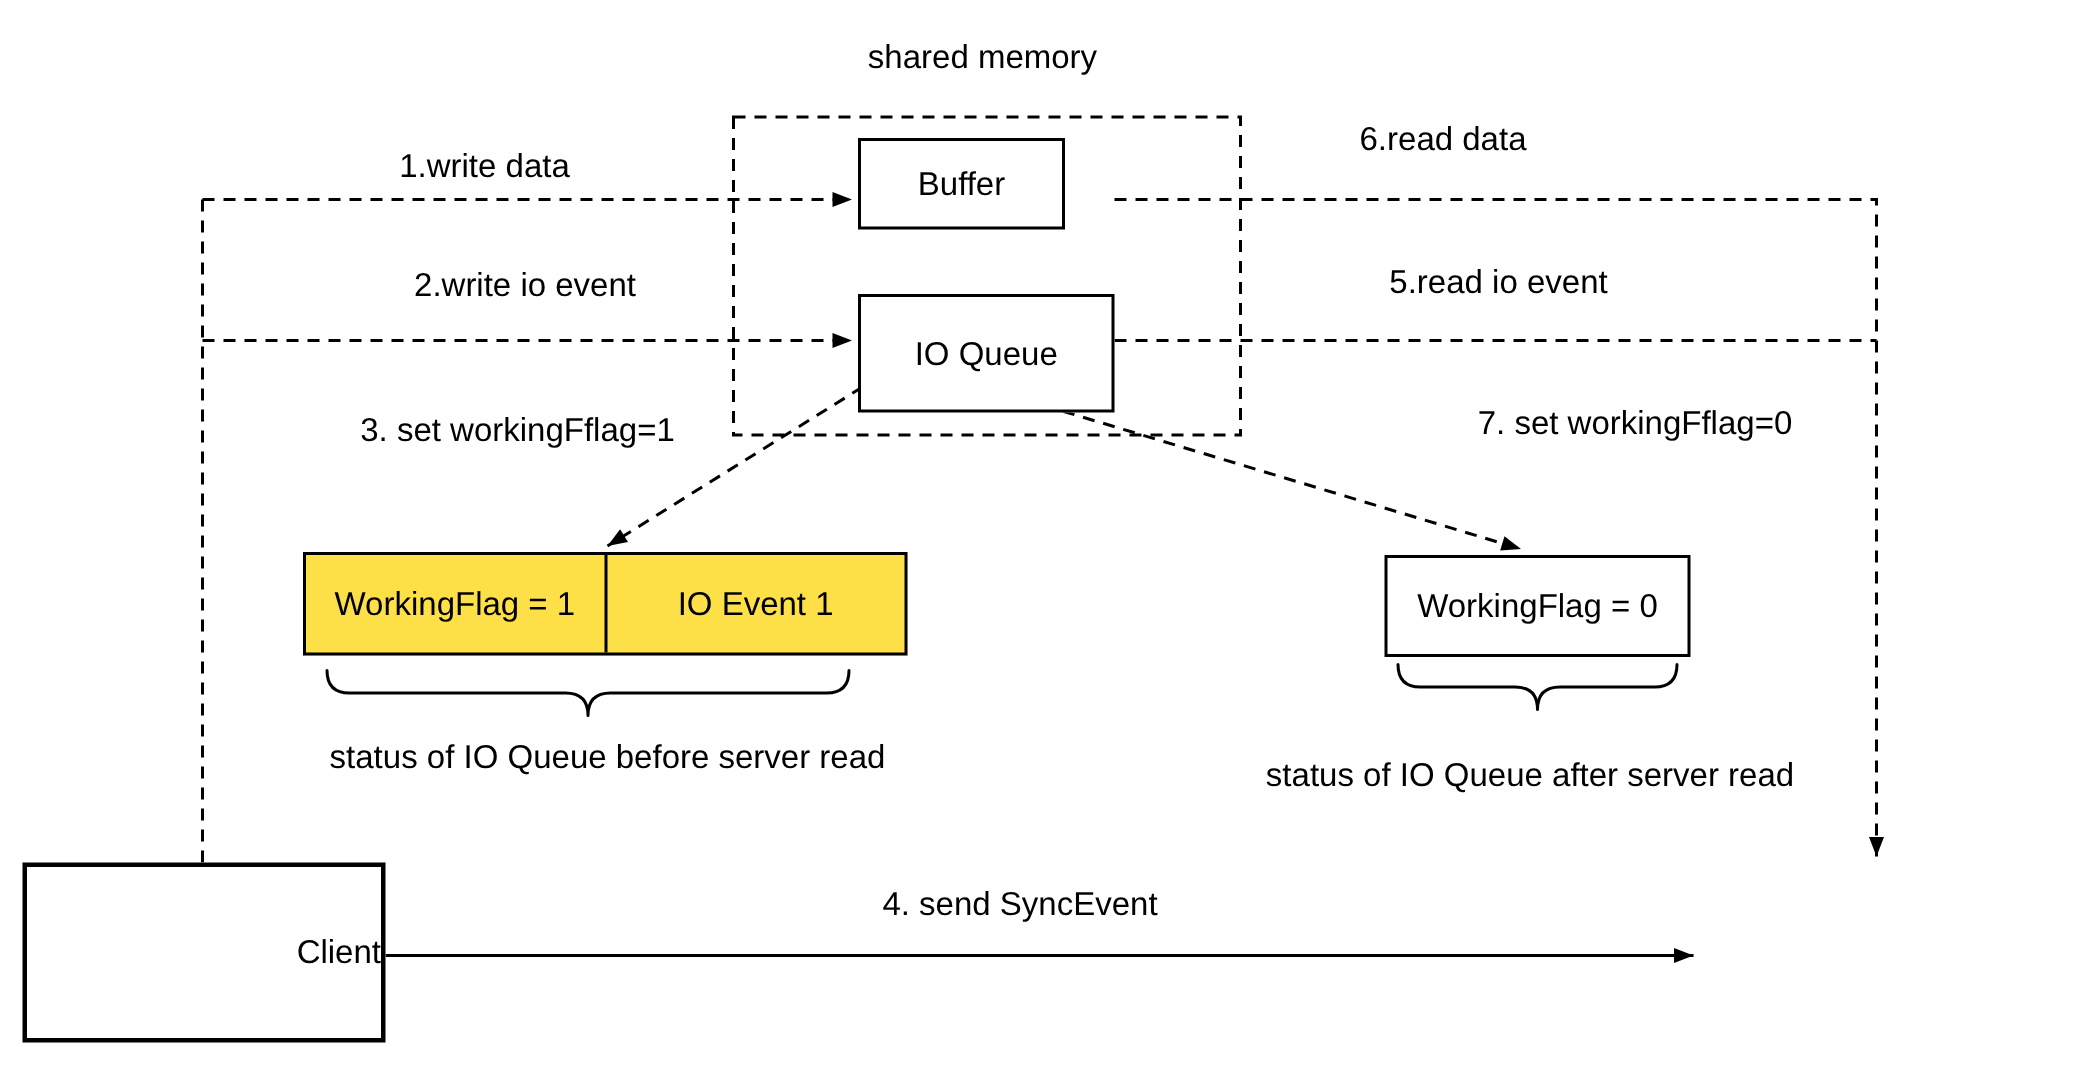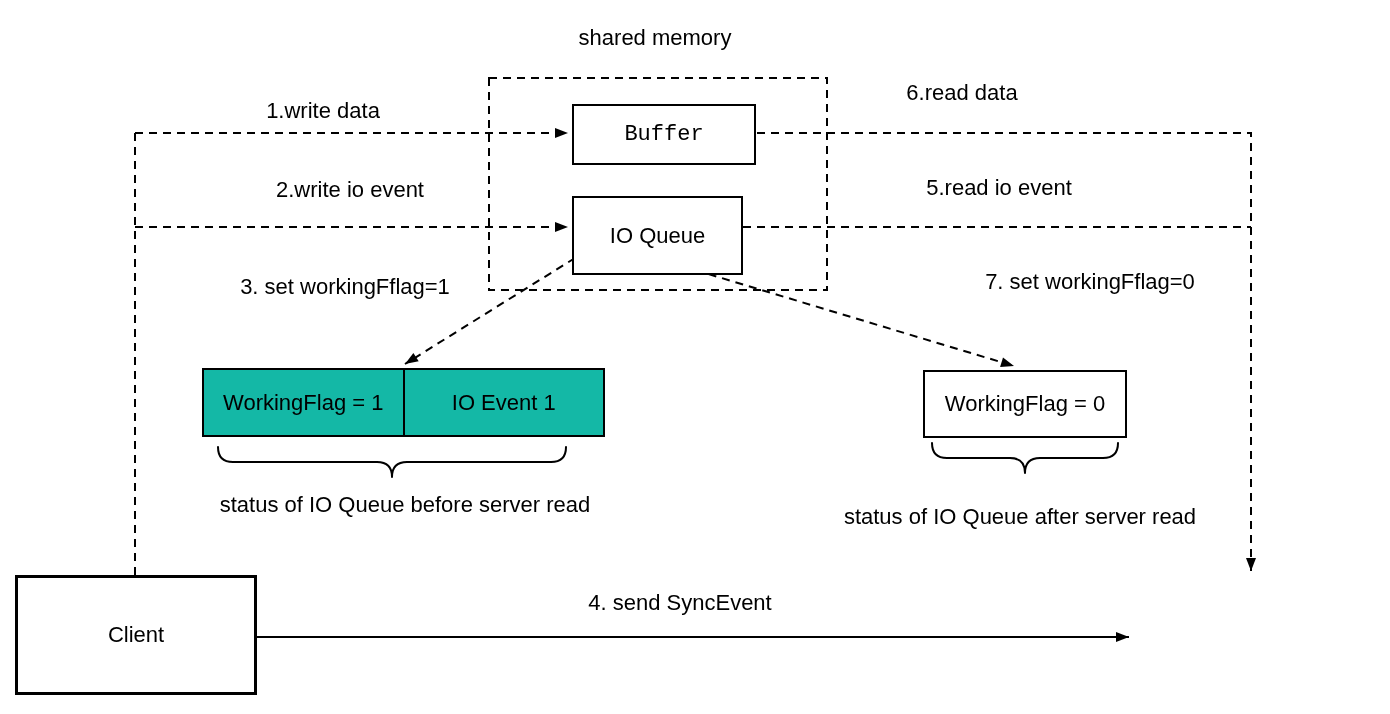"Buffer" div.node { font-family: Liberation Mono, monospace -> none; top: 104px -> 92px; width: 184px -> 138px }
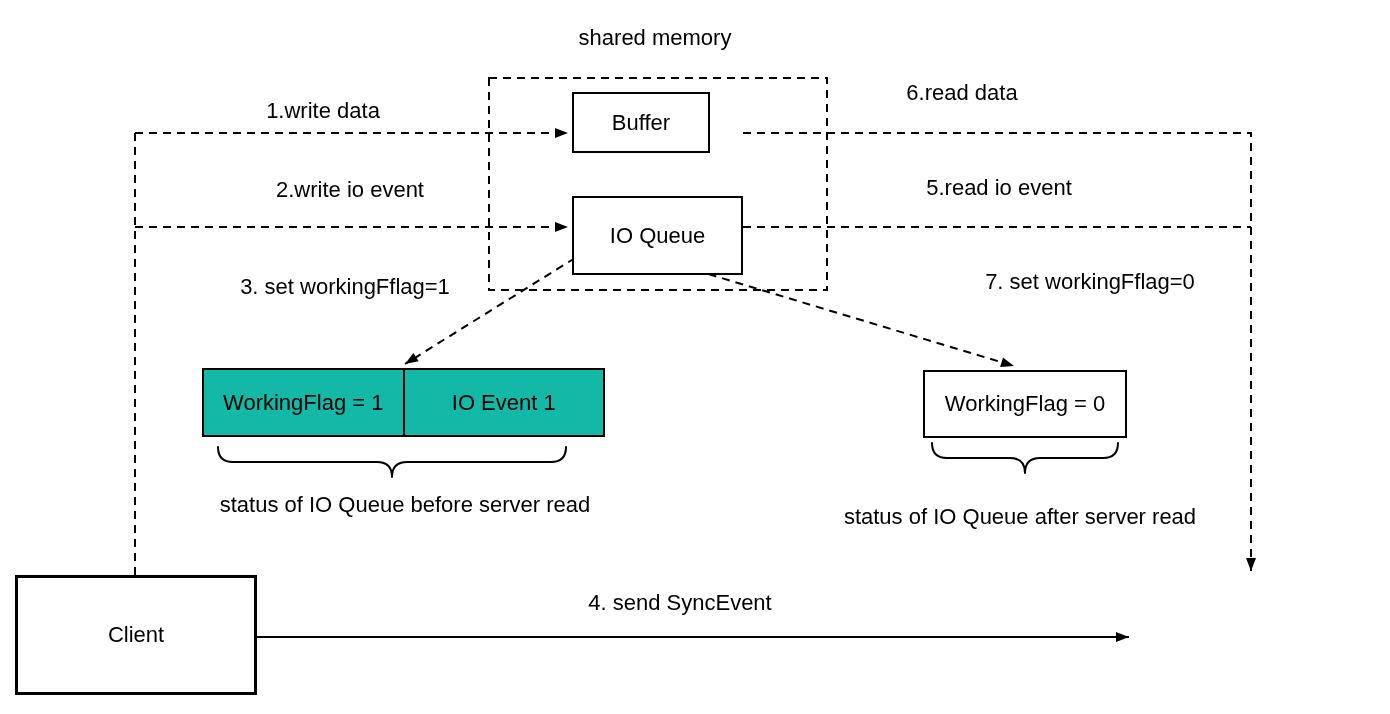"WorkingFlag = 1" .splitbox { background: #14b8a6 -> #fde047 }
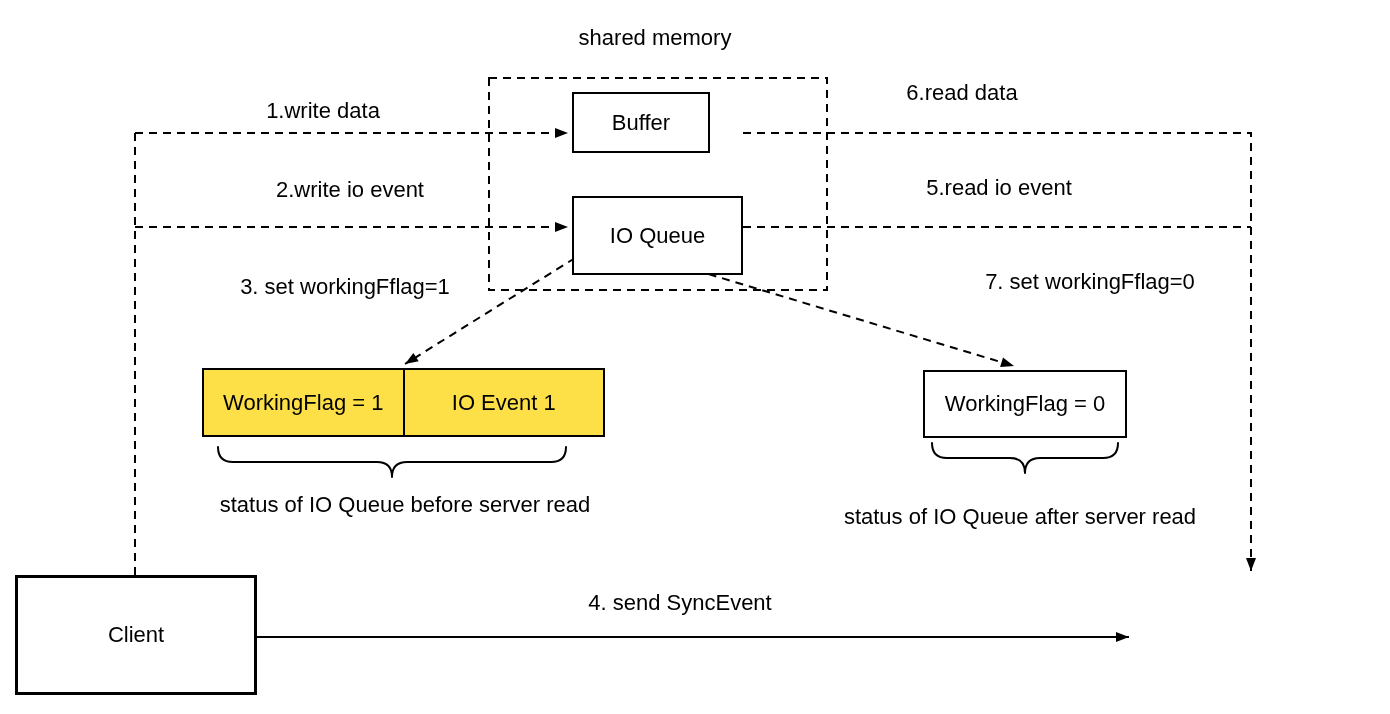"Client" .node.thick { justify-content: none -> flex-end }
